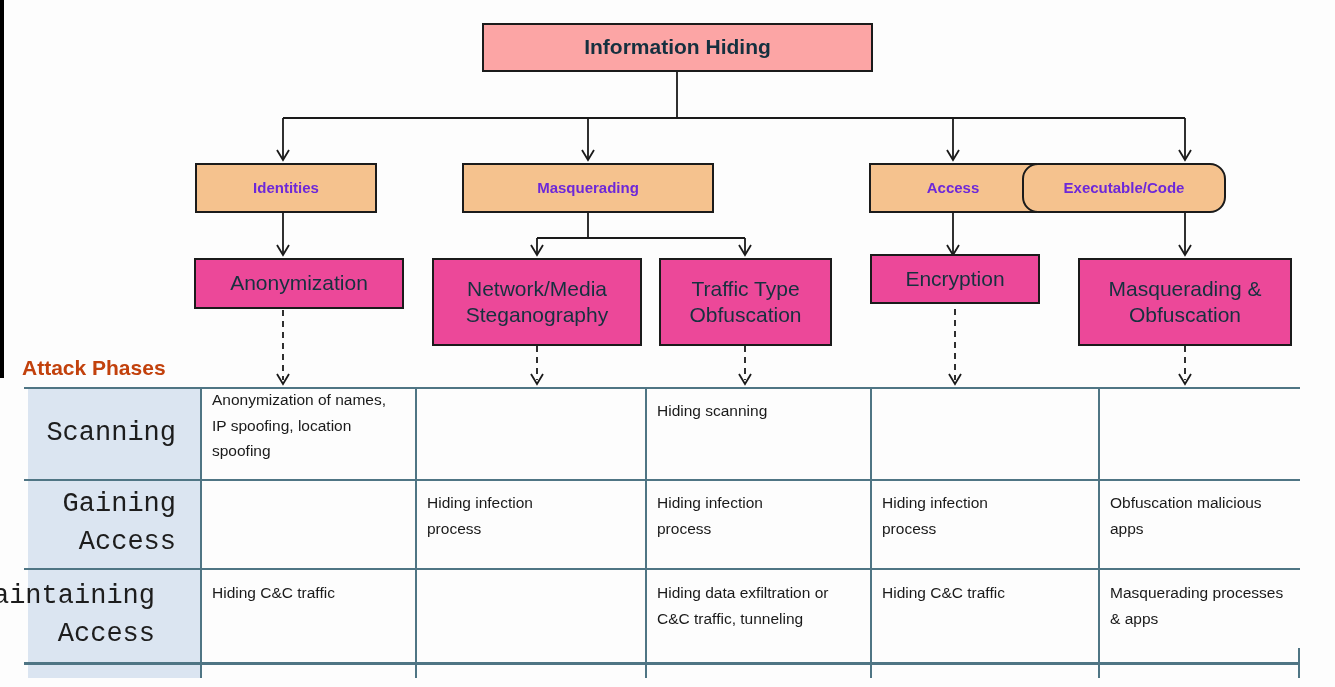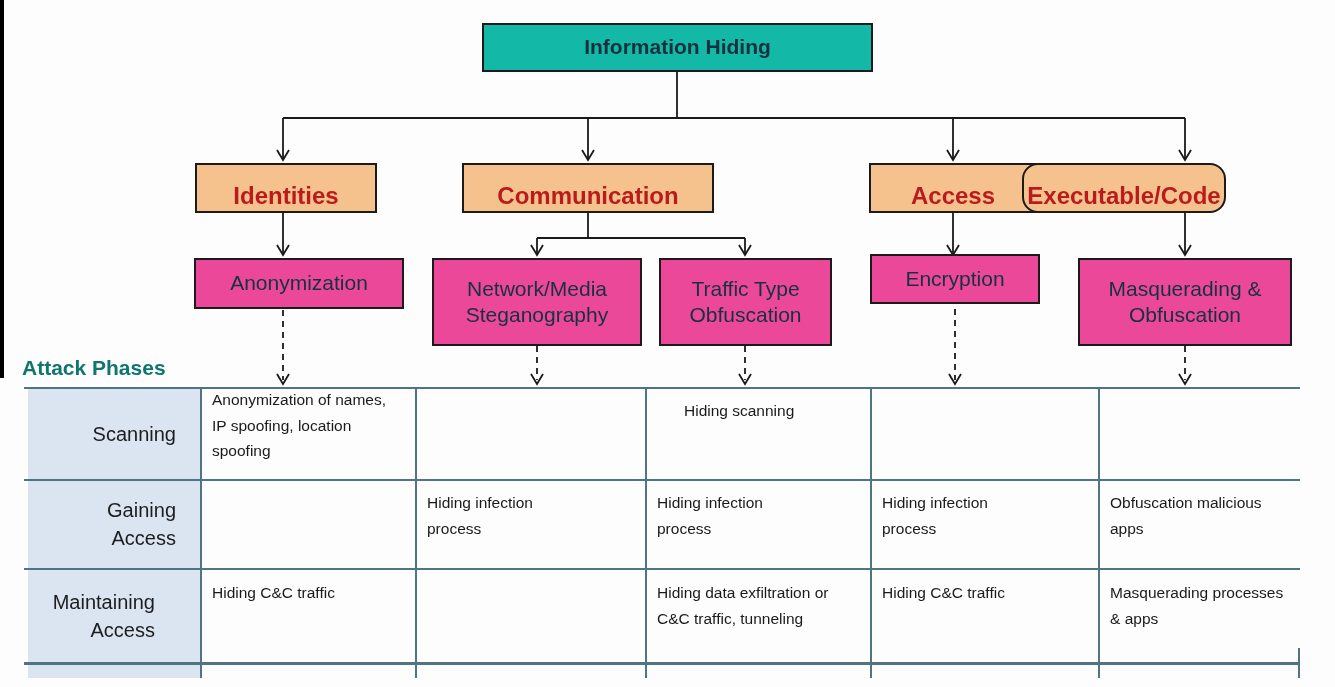"Information Hiding" .box.root { background: #14b8a6 -> #fca5a5 }
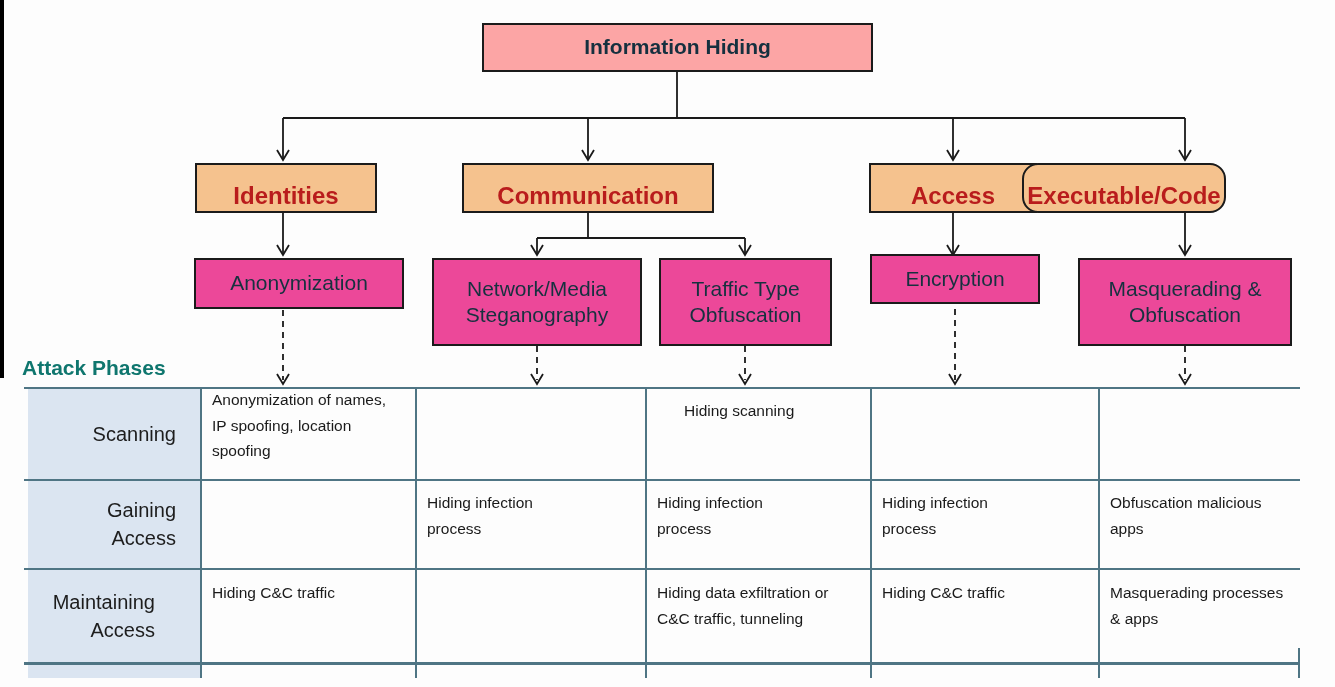"Identities" .box.cat { align-items: flex-end -> none; color: #b91c1c -> #6d28d9; font-size: 24px -> 15px }
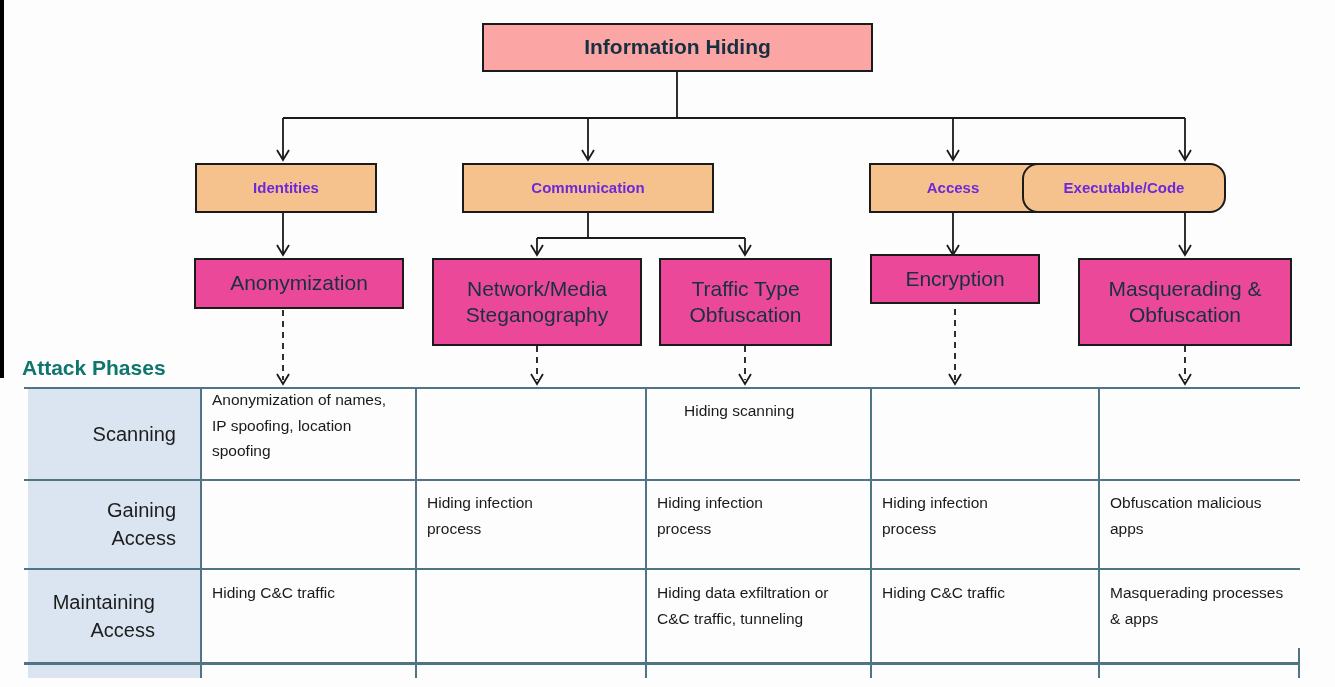"Communication" span { text: Communication -> Masquerading }
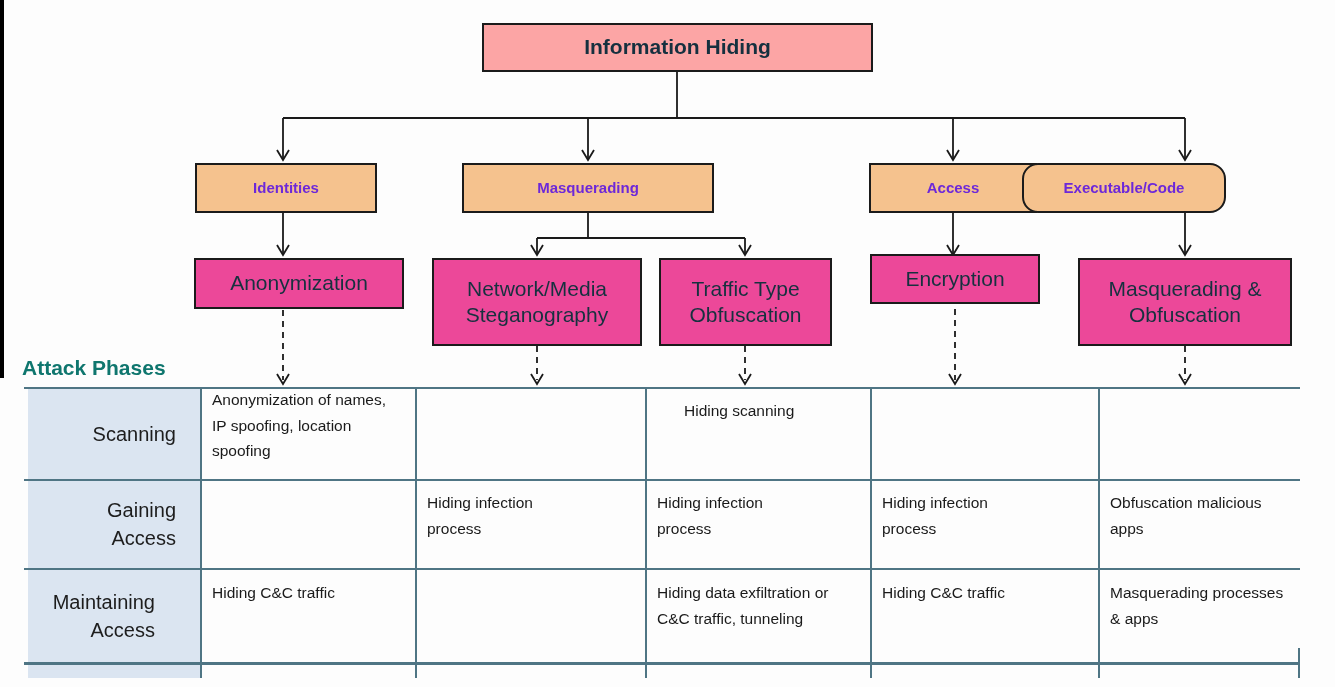"Attack Phases" .phases-title { color: #0f766e -> #c2410c }
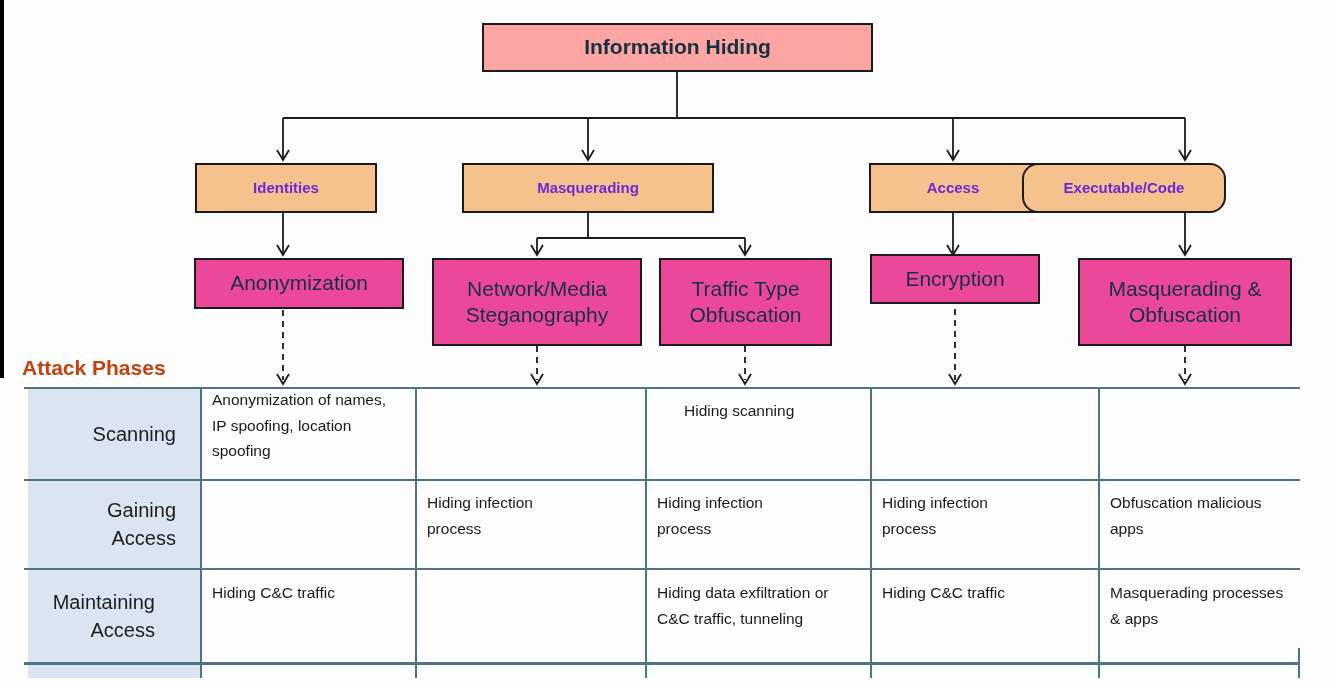"Hiding scanning" div.tcell { margin-left: 27px -> none }
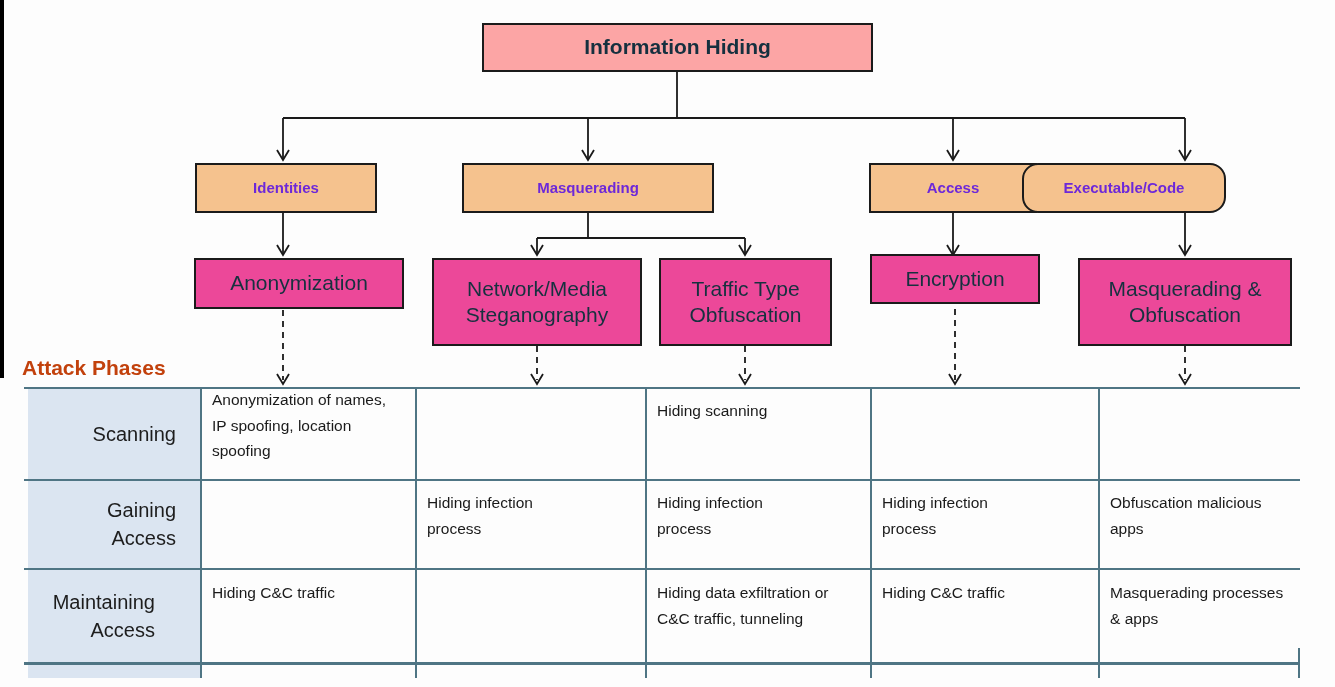"Scanning" .phase-cell { font-family: none -> Liberation Mono, monospace; font-size: 20px -> 27px }
